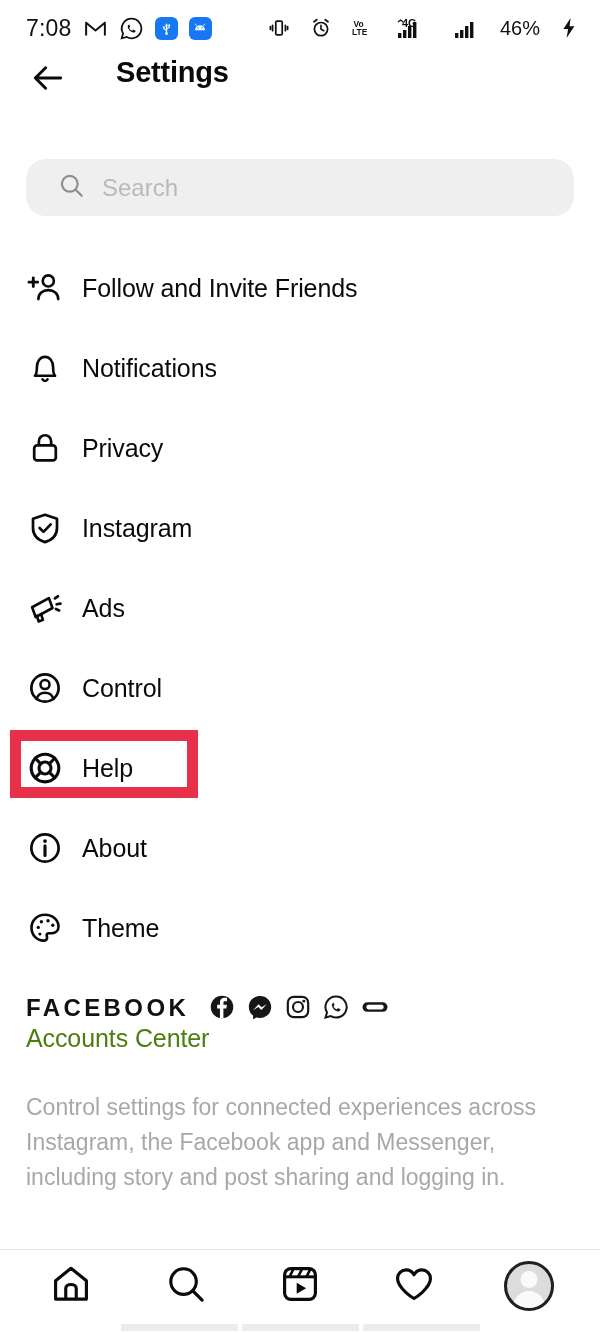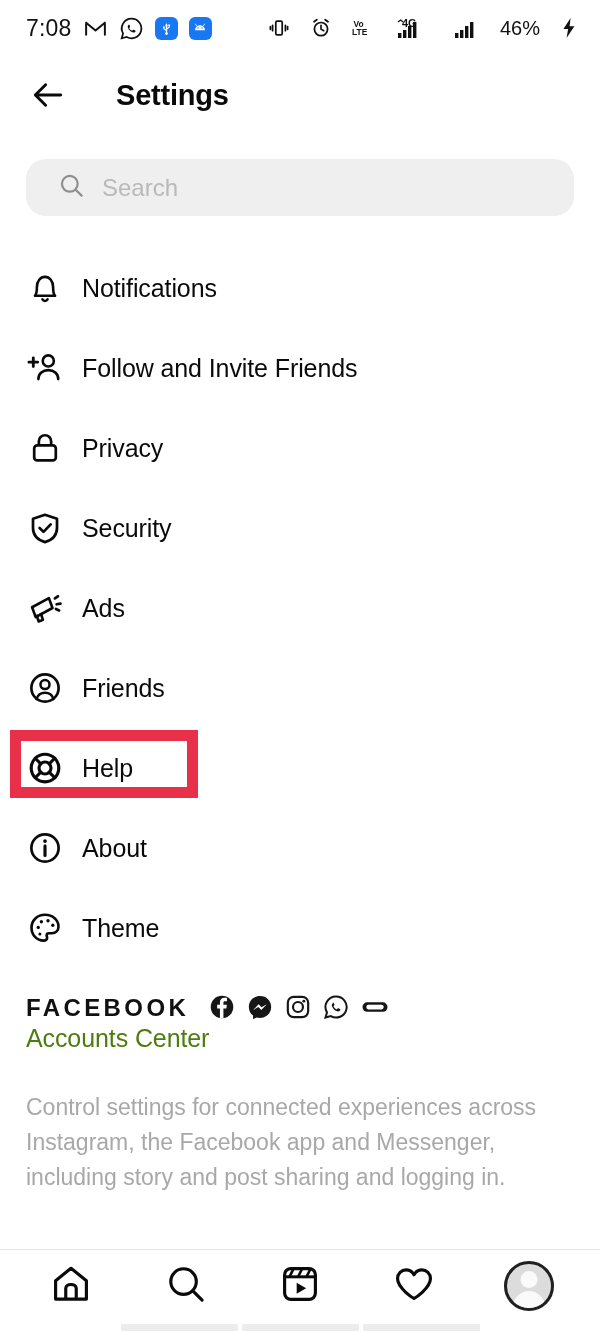"Settings" .header { align-items: center -> flex-start }
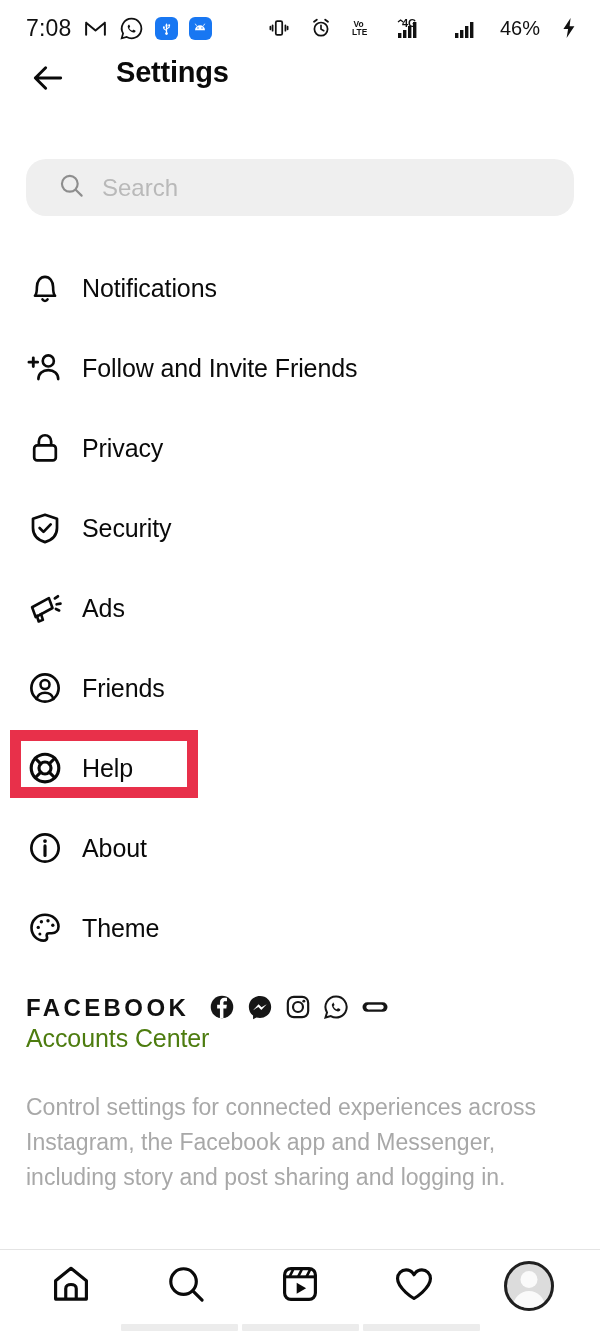"Notifications" div.menu-item { order: before "Follow and Invite Friends" -> after "Follow and Invite Friends" }
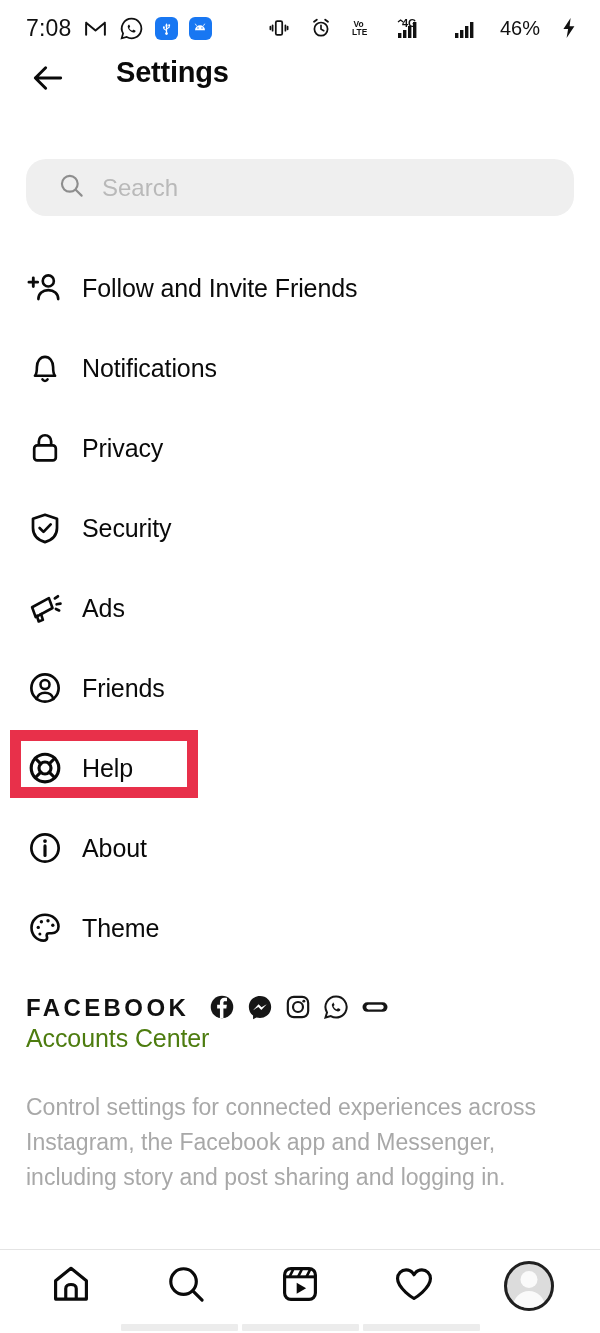"Security" span.menu-label { text: Security -> Instagram }
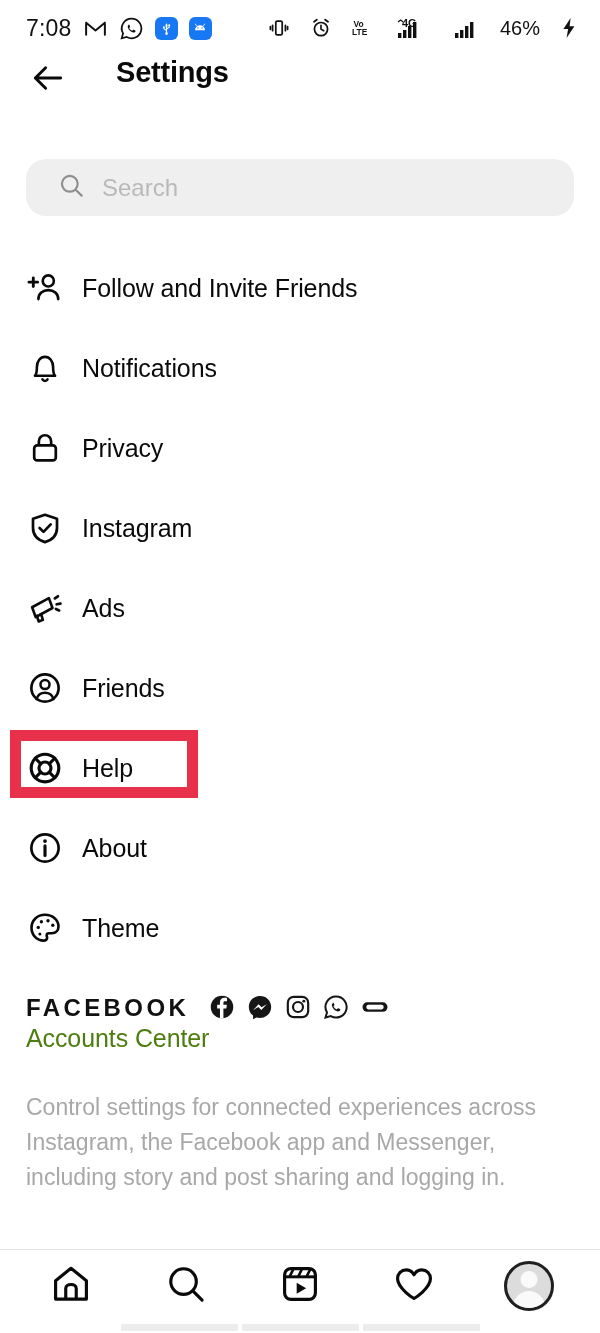"Friends" span.menu-label { text: Friends -> Control }
